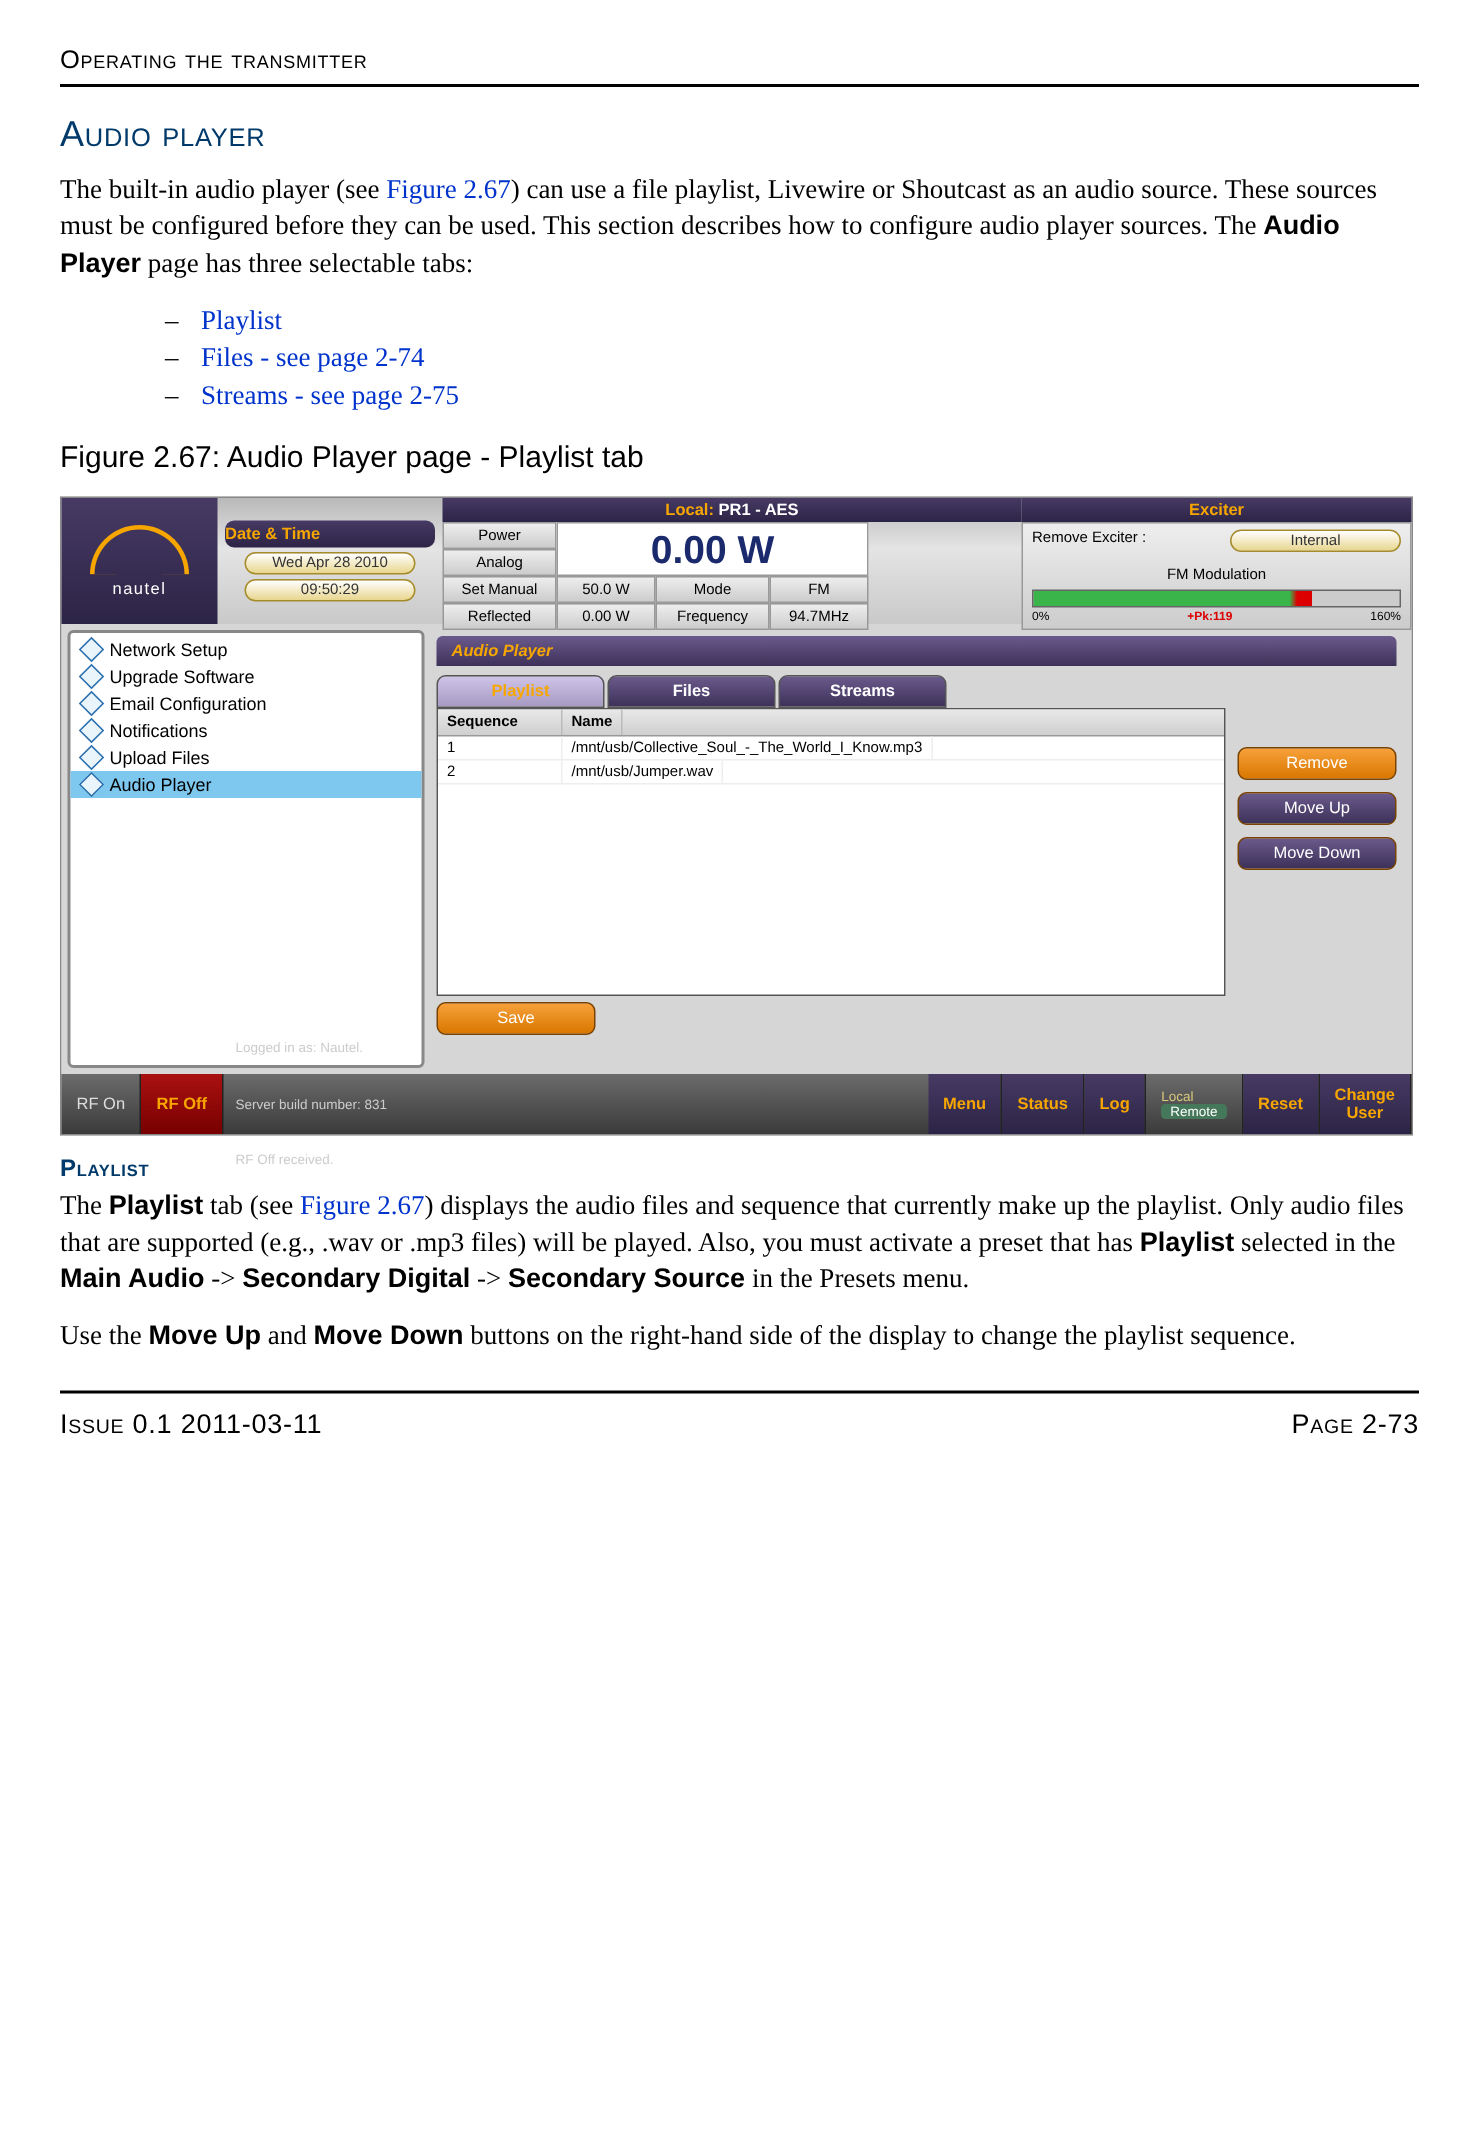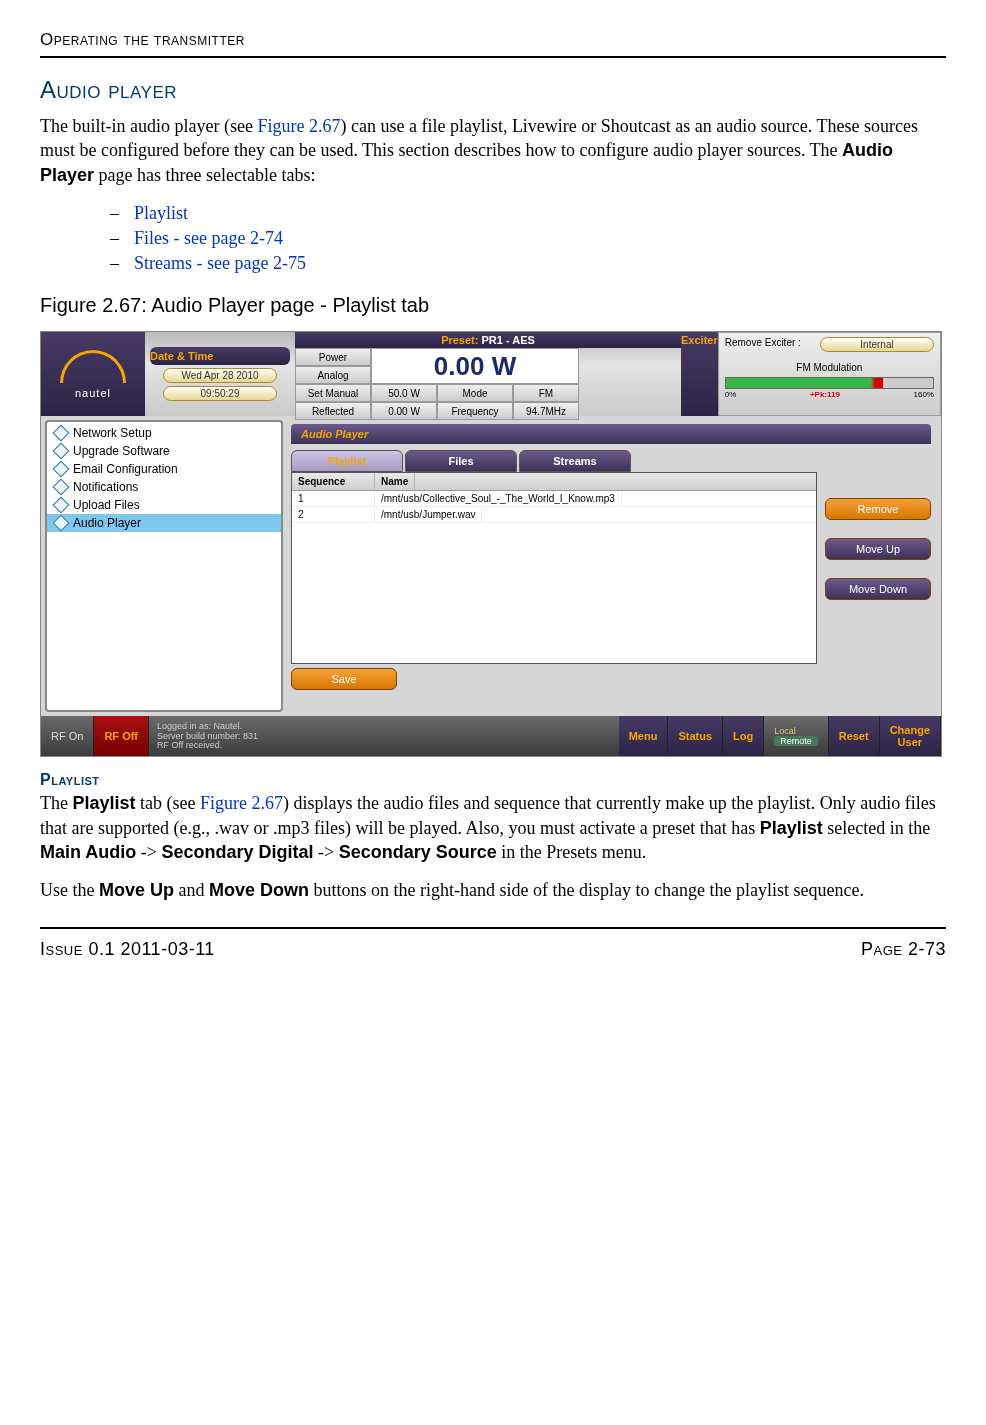"Preset:" span.y { text: Preset -> Local }
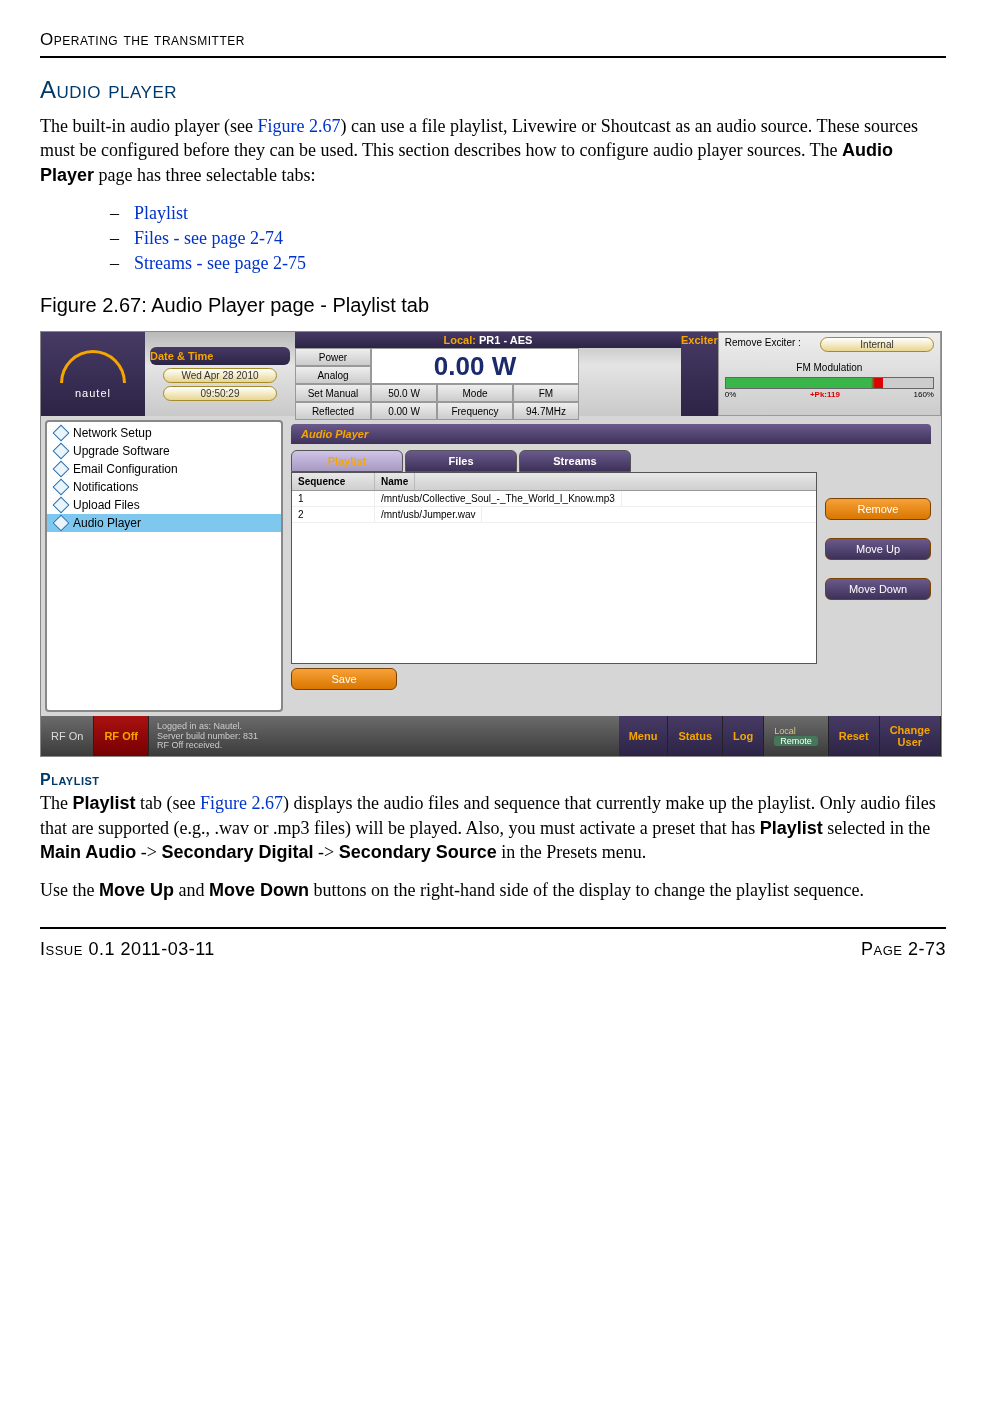"Exciter" .exciter-cell { flex-direction: row -> column }
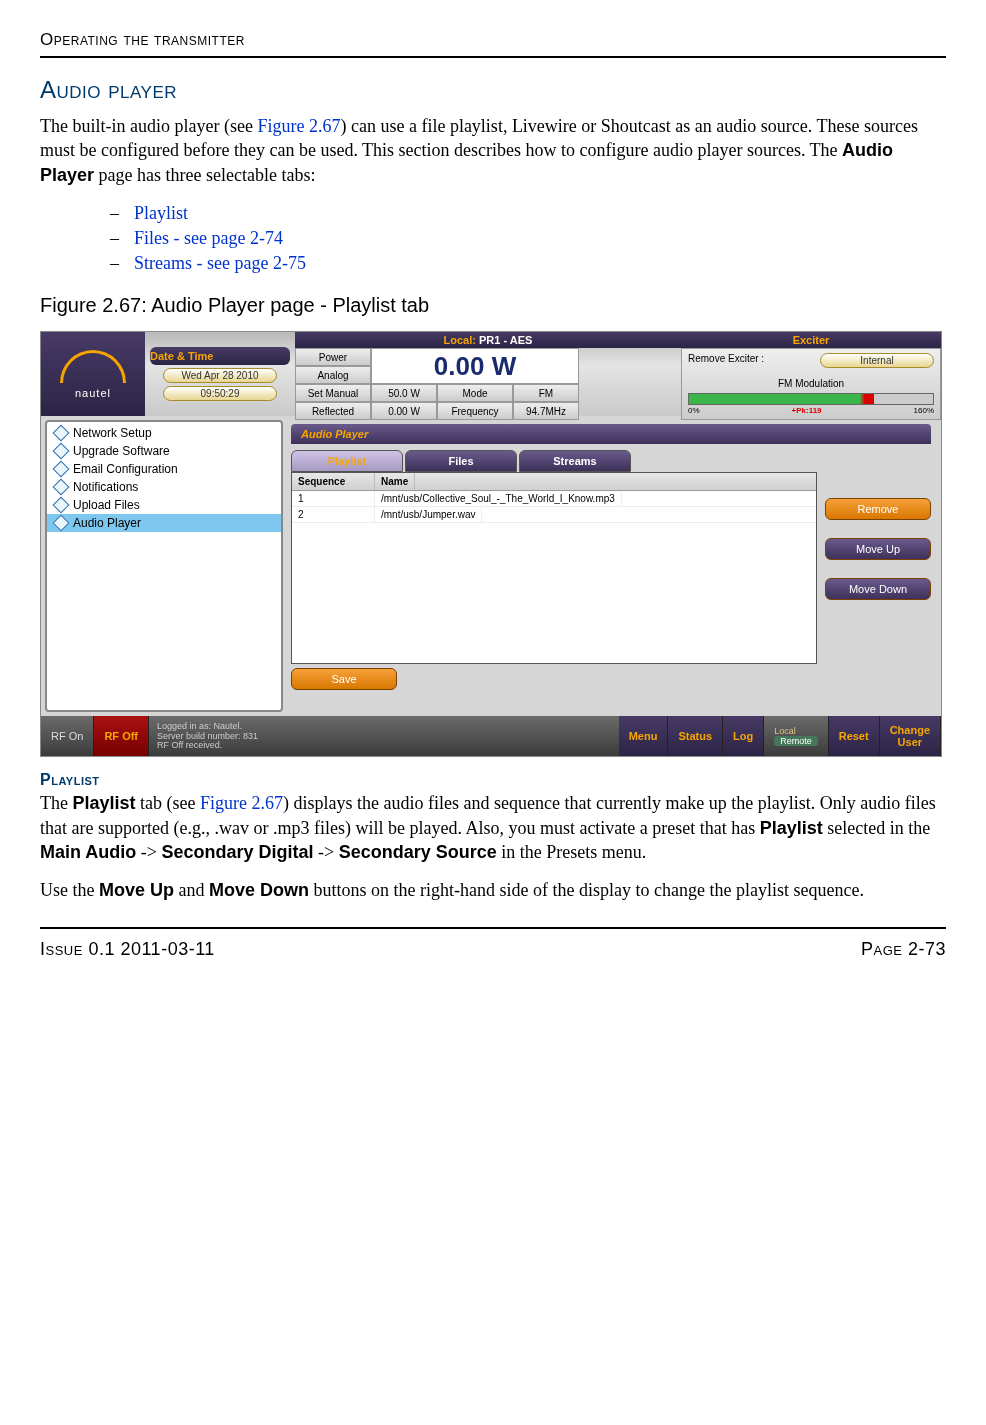"Remove" .btncol { gap: 18px -> 8px }
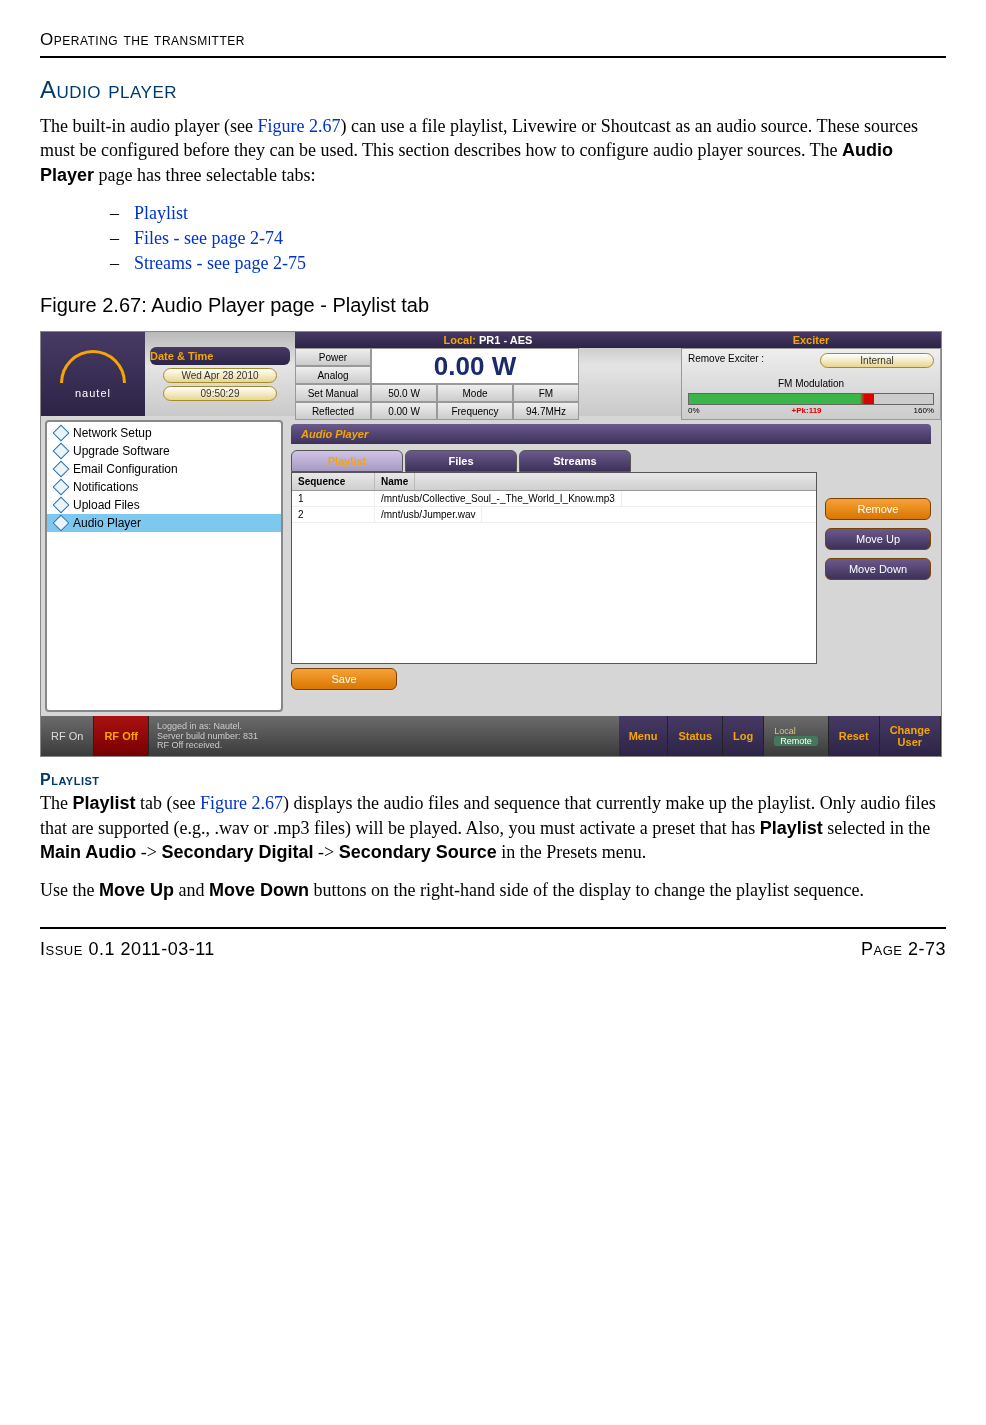"Logged in as: Nautel." .binfo { gap: none -> 28px }
